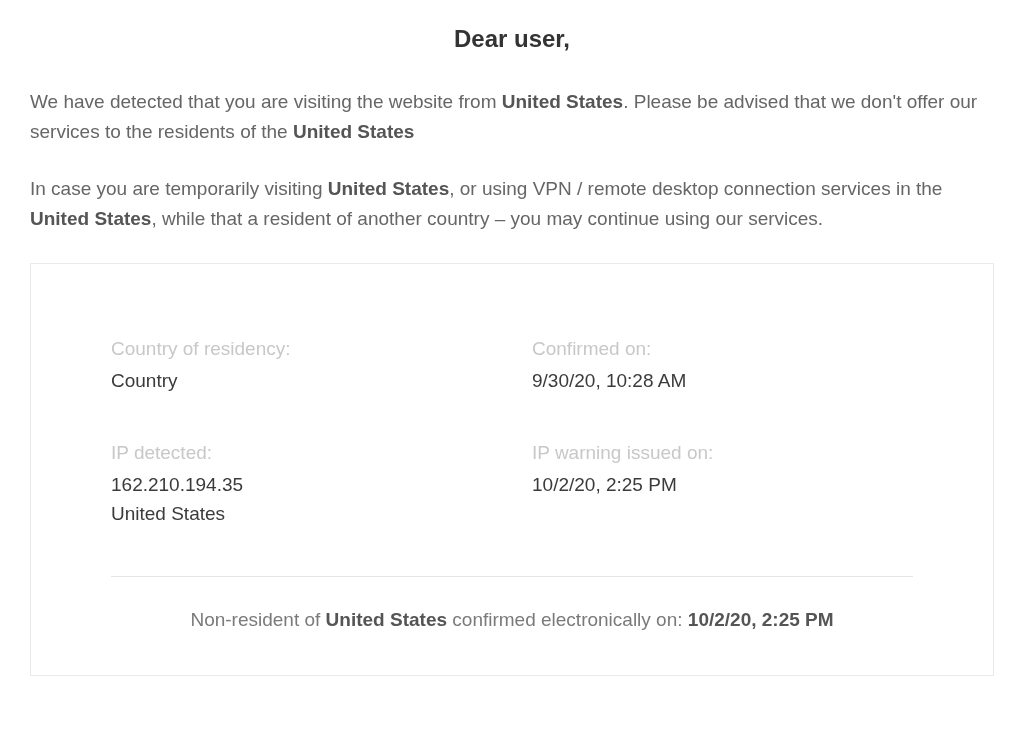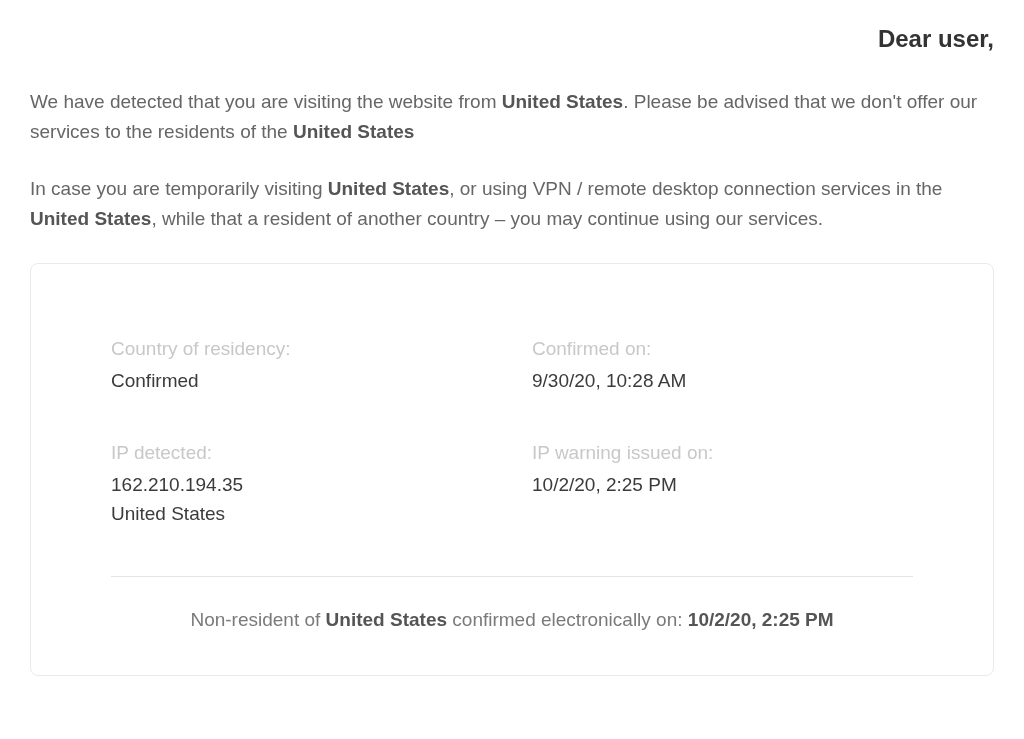"Dear user," .heading { text-align: right -> center }
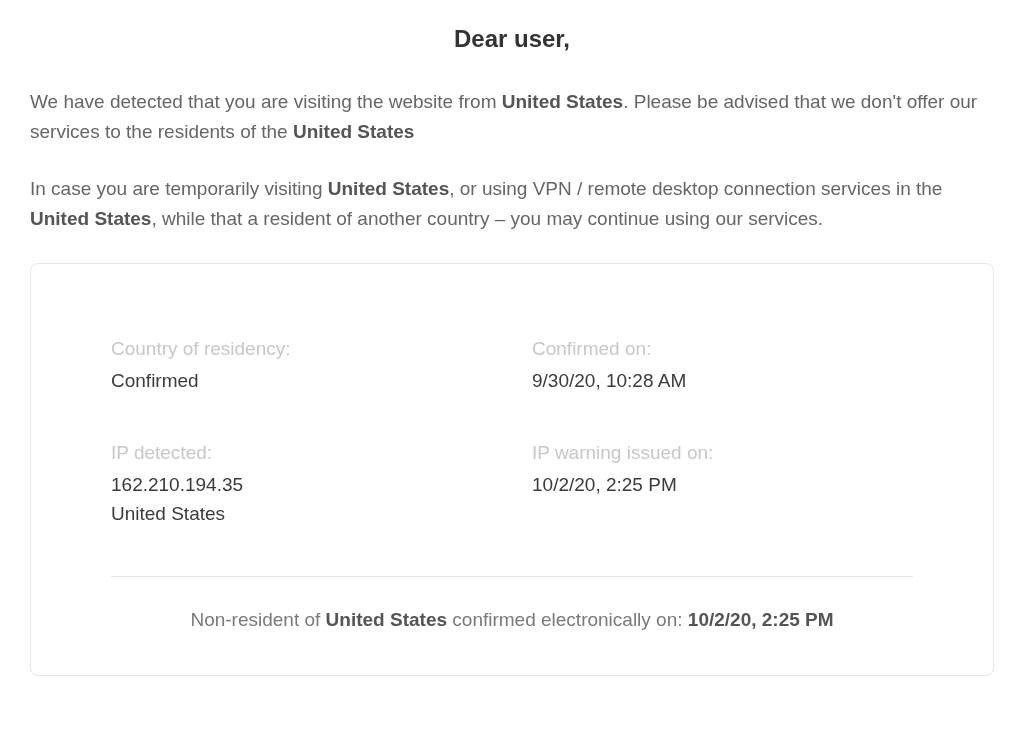"Country of residency:" .card { border-radius: 8px -> 0 }
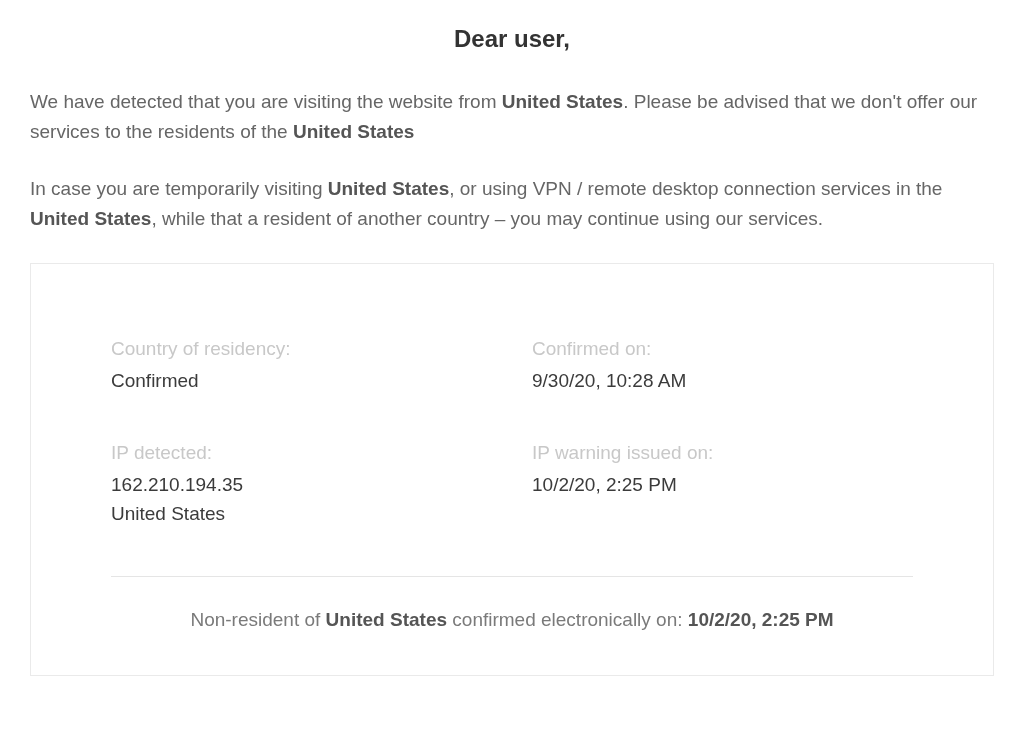"Confirmed" div.field-value { text: Confirmed -> Country }
